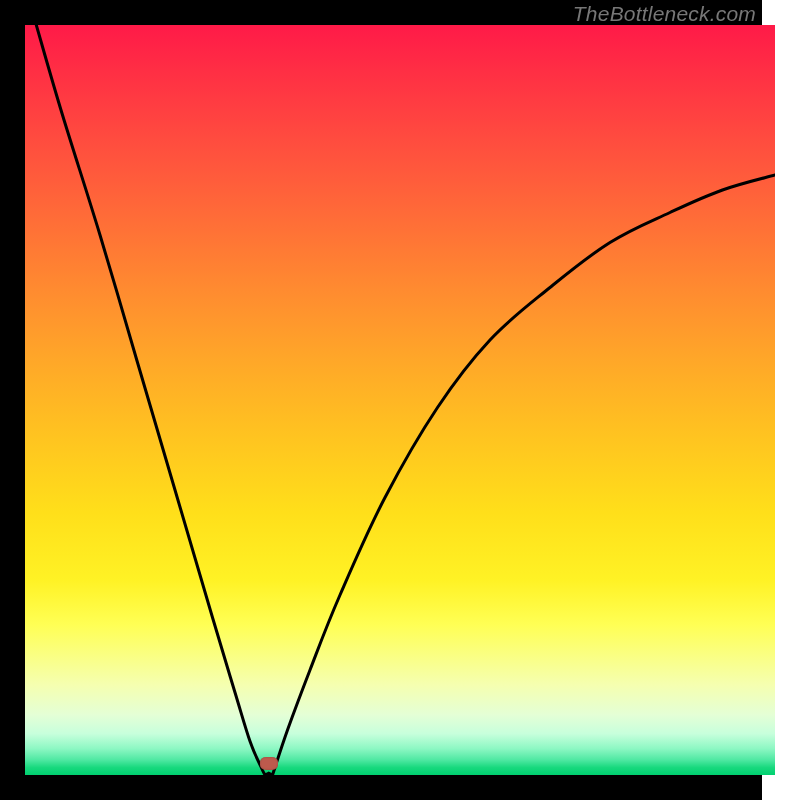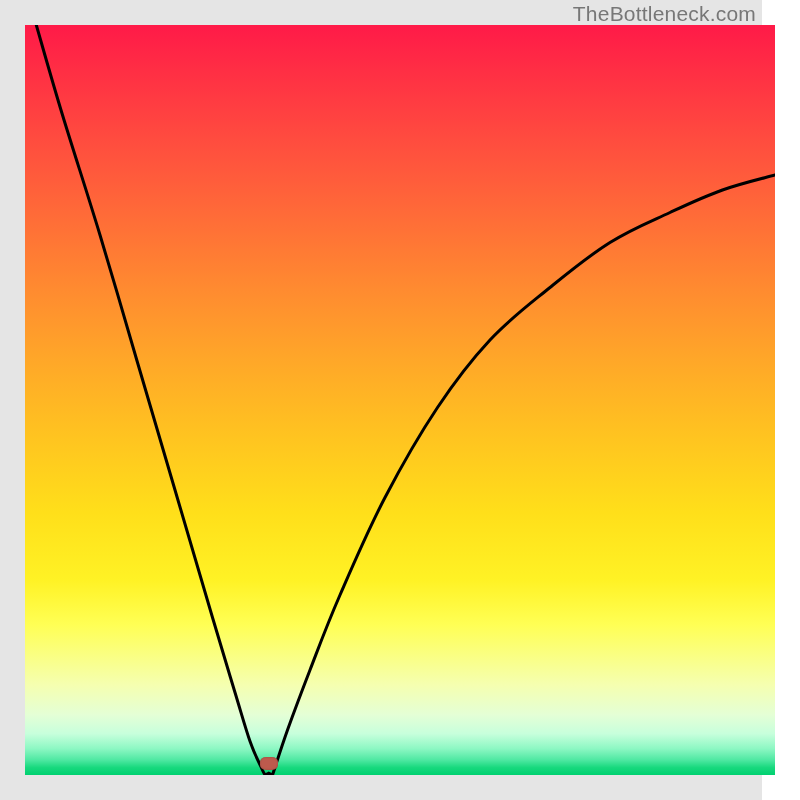"TheBottleneck.com" .chart-container { background: #e5e5e5 -> #000000; font-style: none -> italic }
